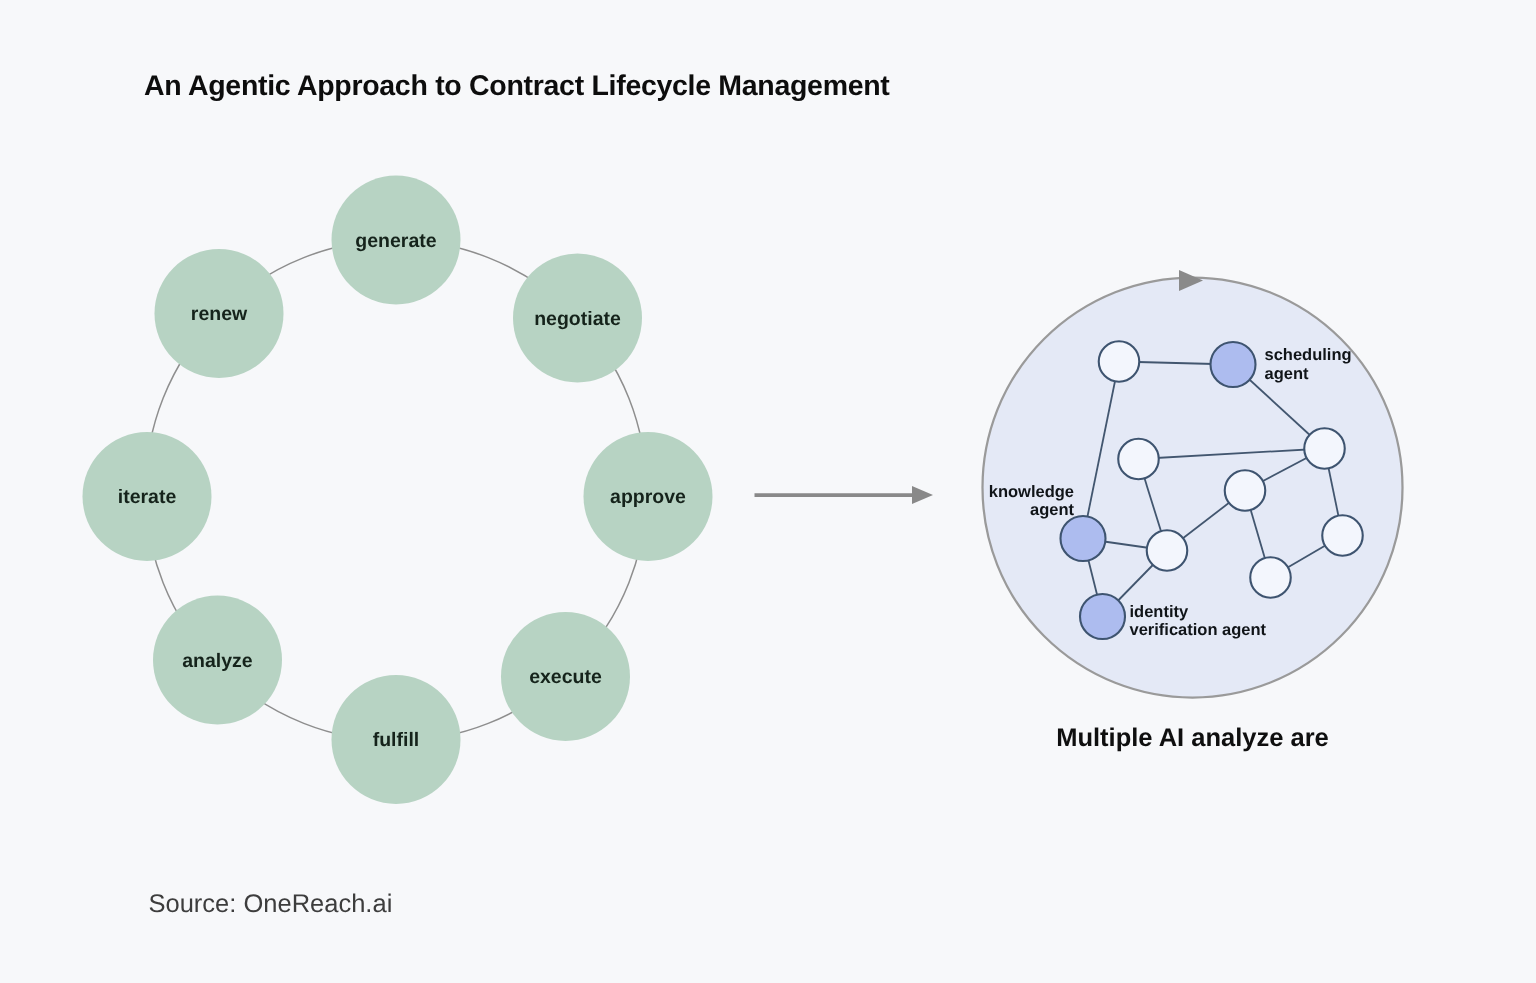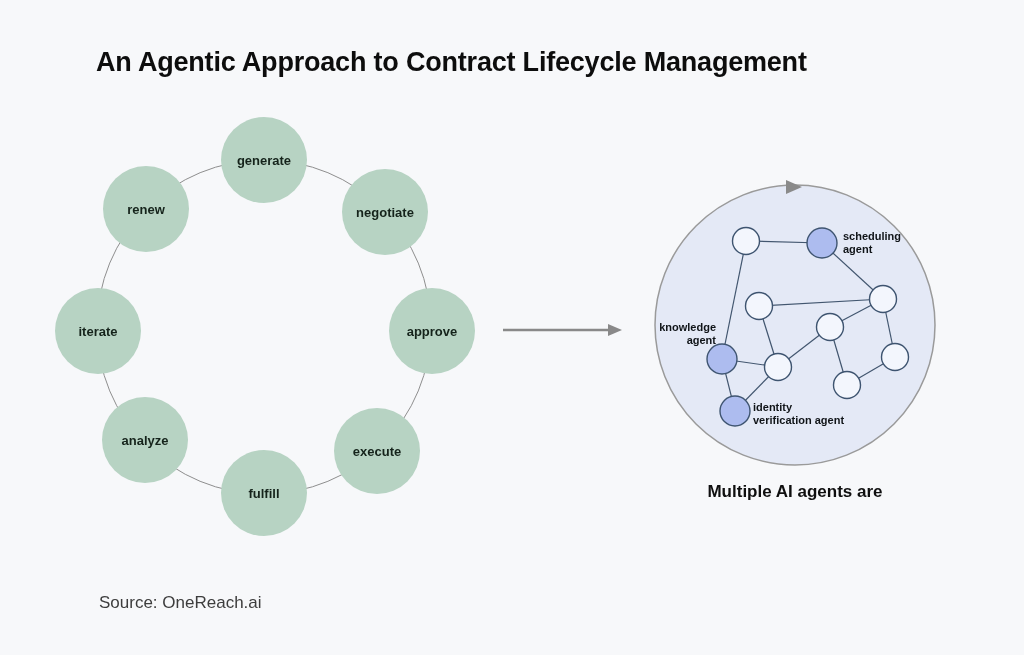"An Agentic Approach to Contract" .title { font-size: 27px -> 19px }
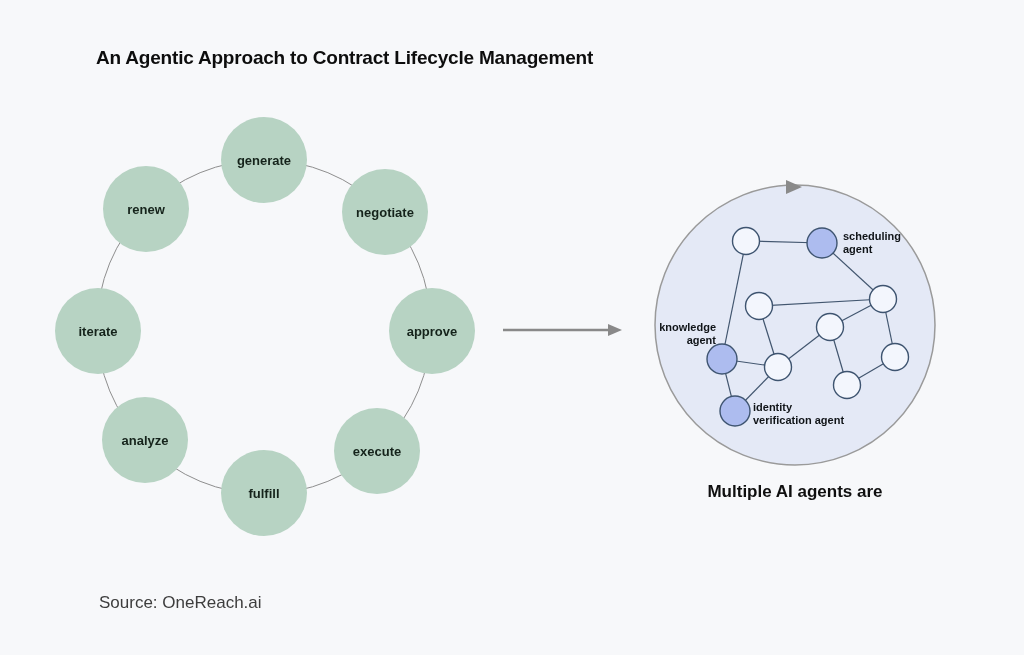"Multiple AI agents are" div { text: agents -> analyze }
